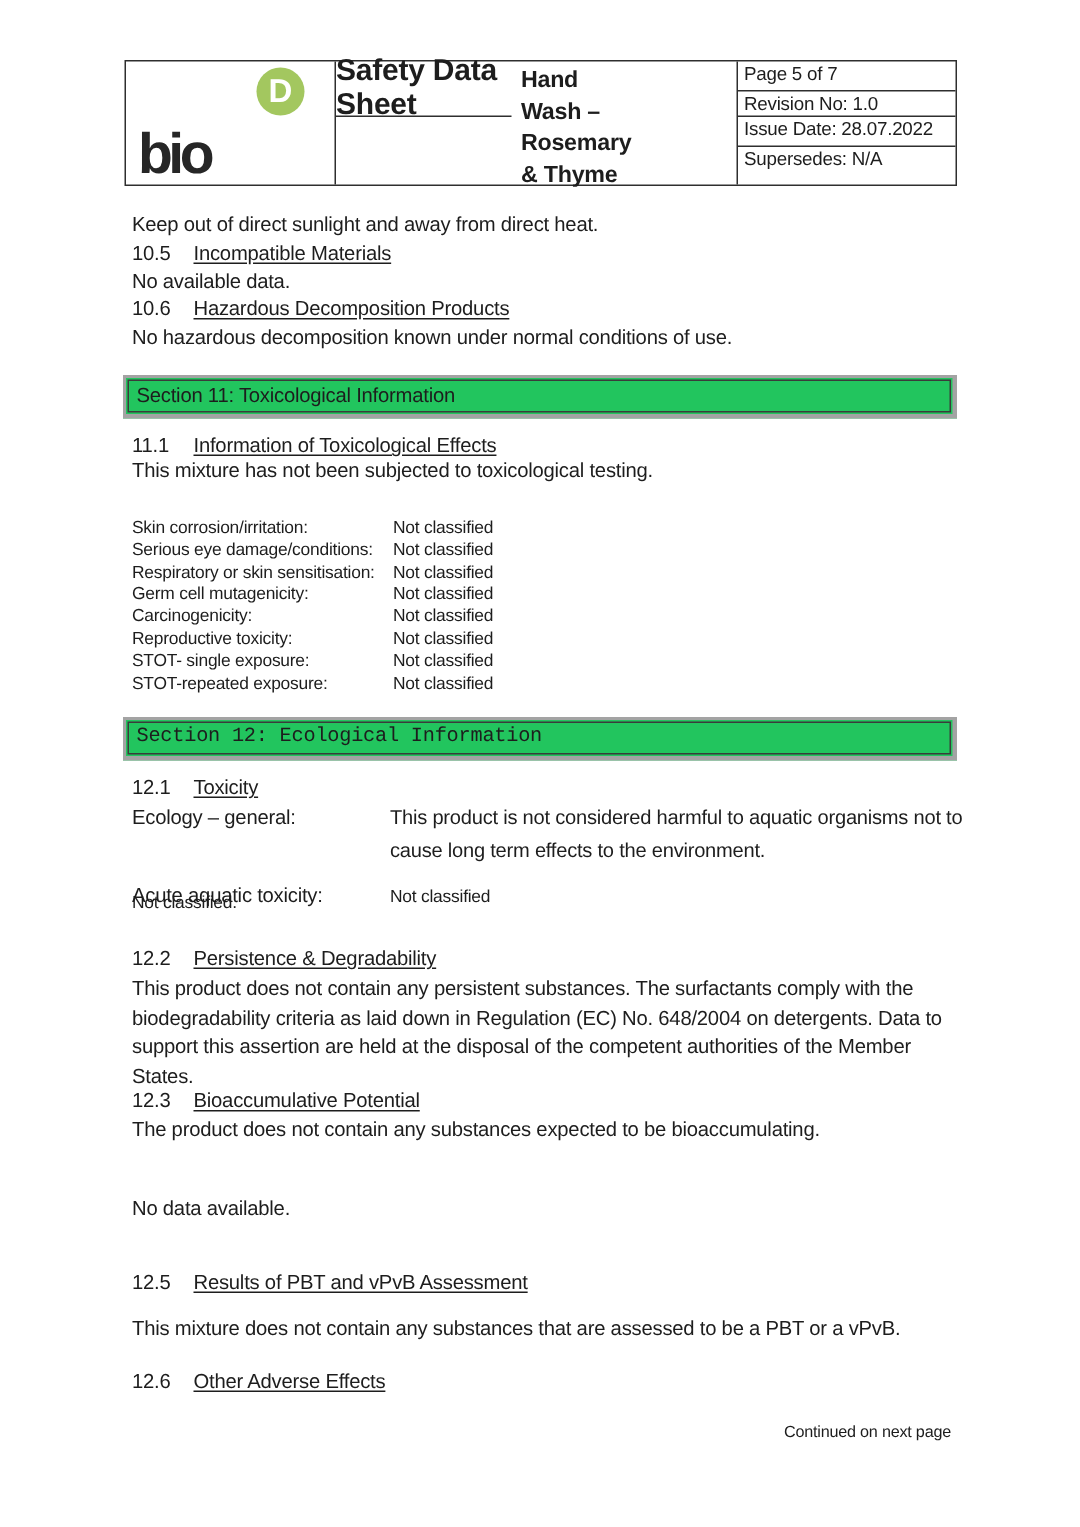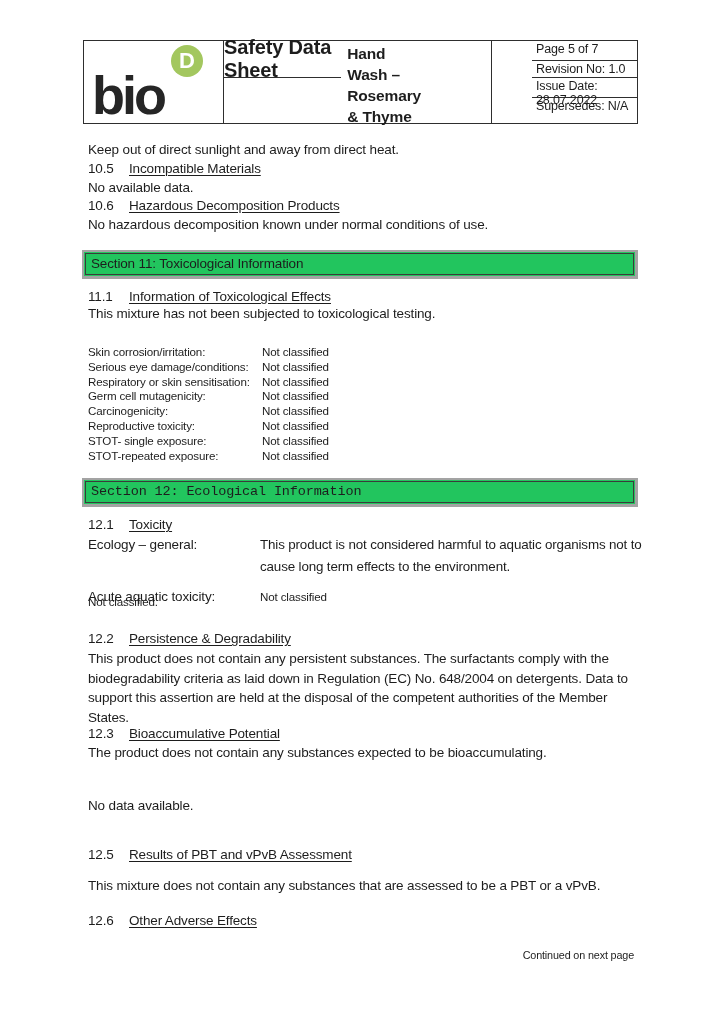"Page 5 of 7" .mrow { margin-left: 40px -> none }
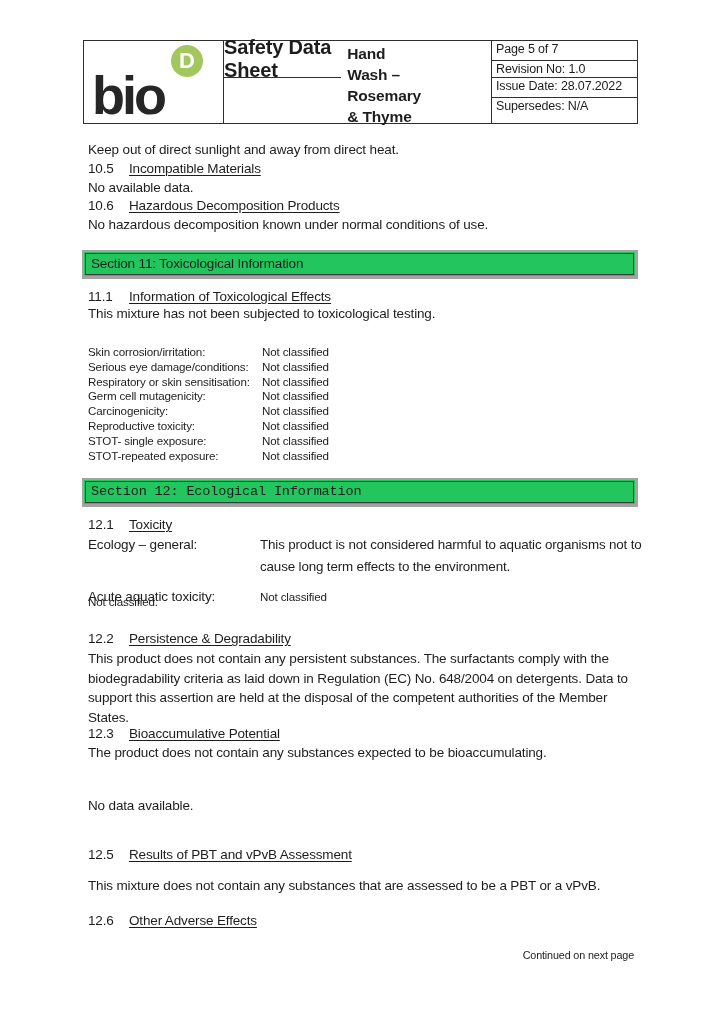"bio" .logo-bio { font-size: 54px -> 38px }
